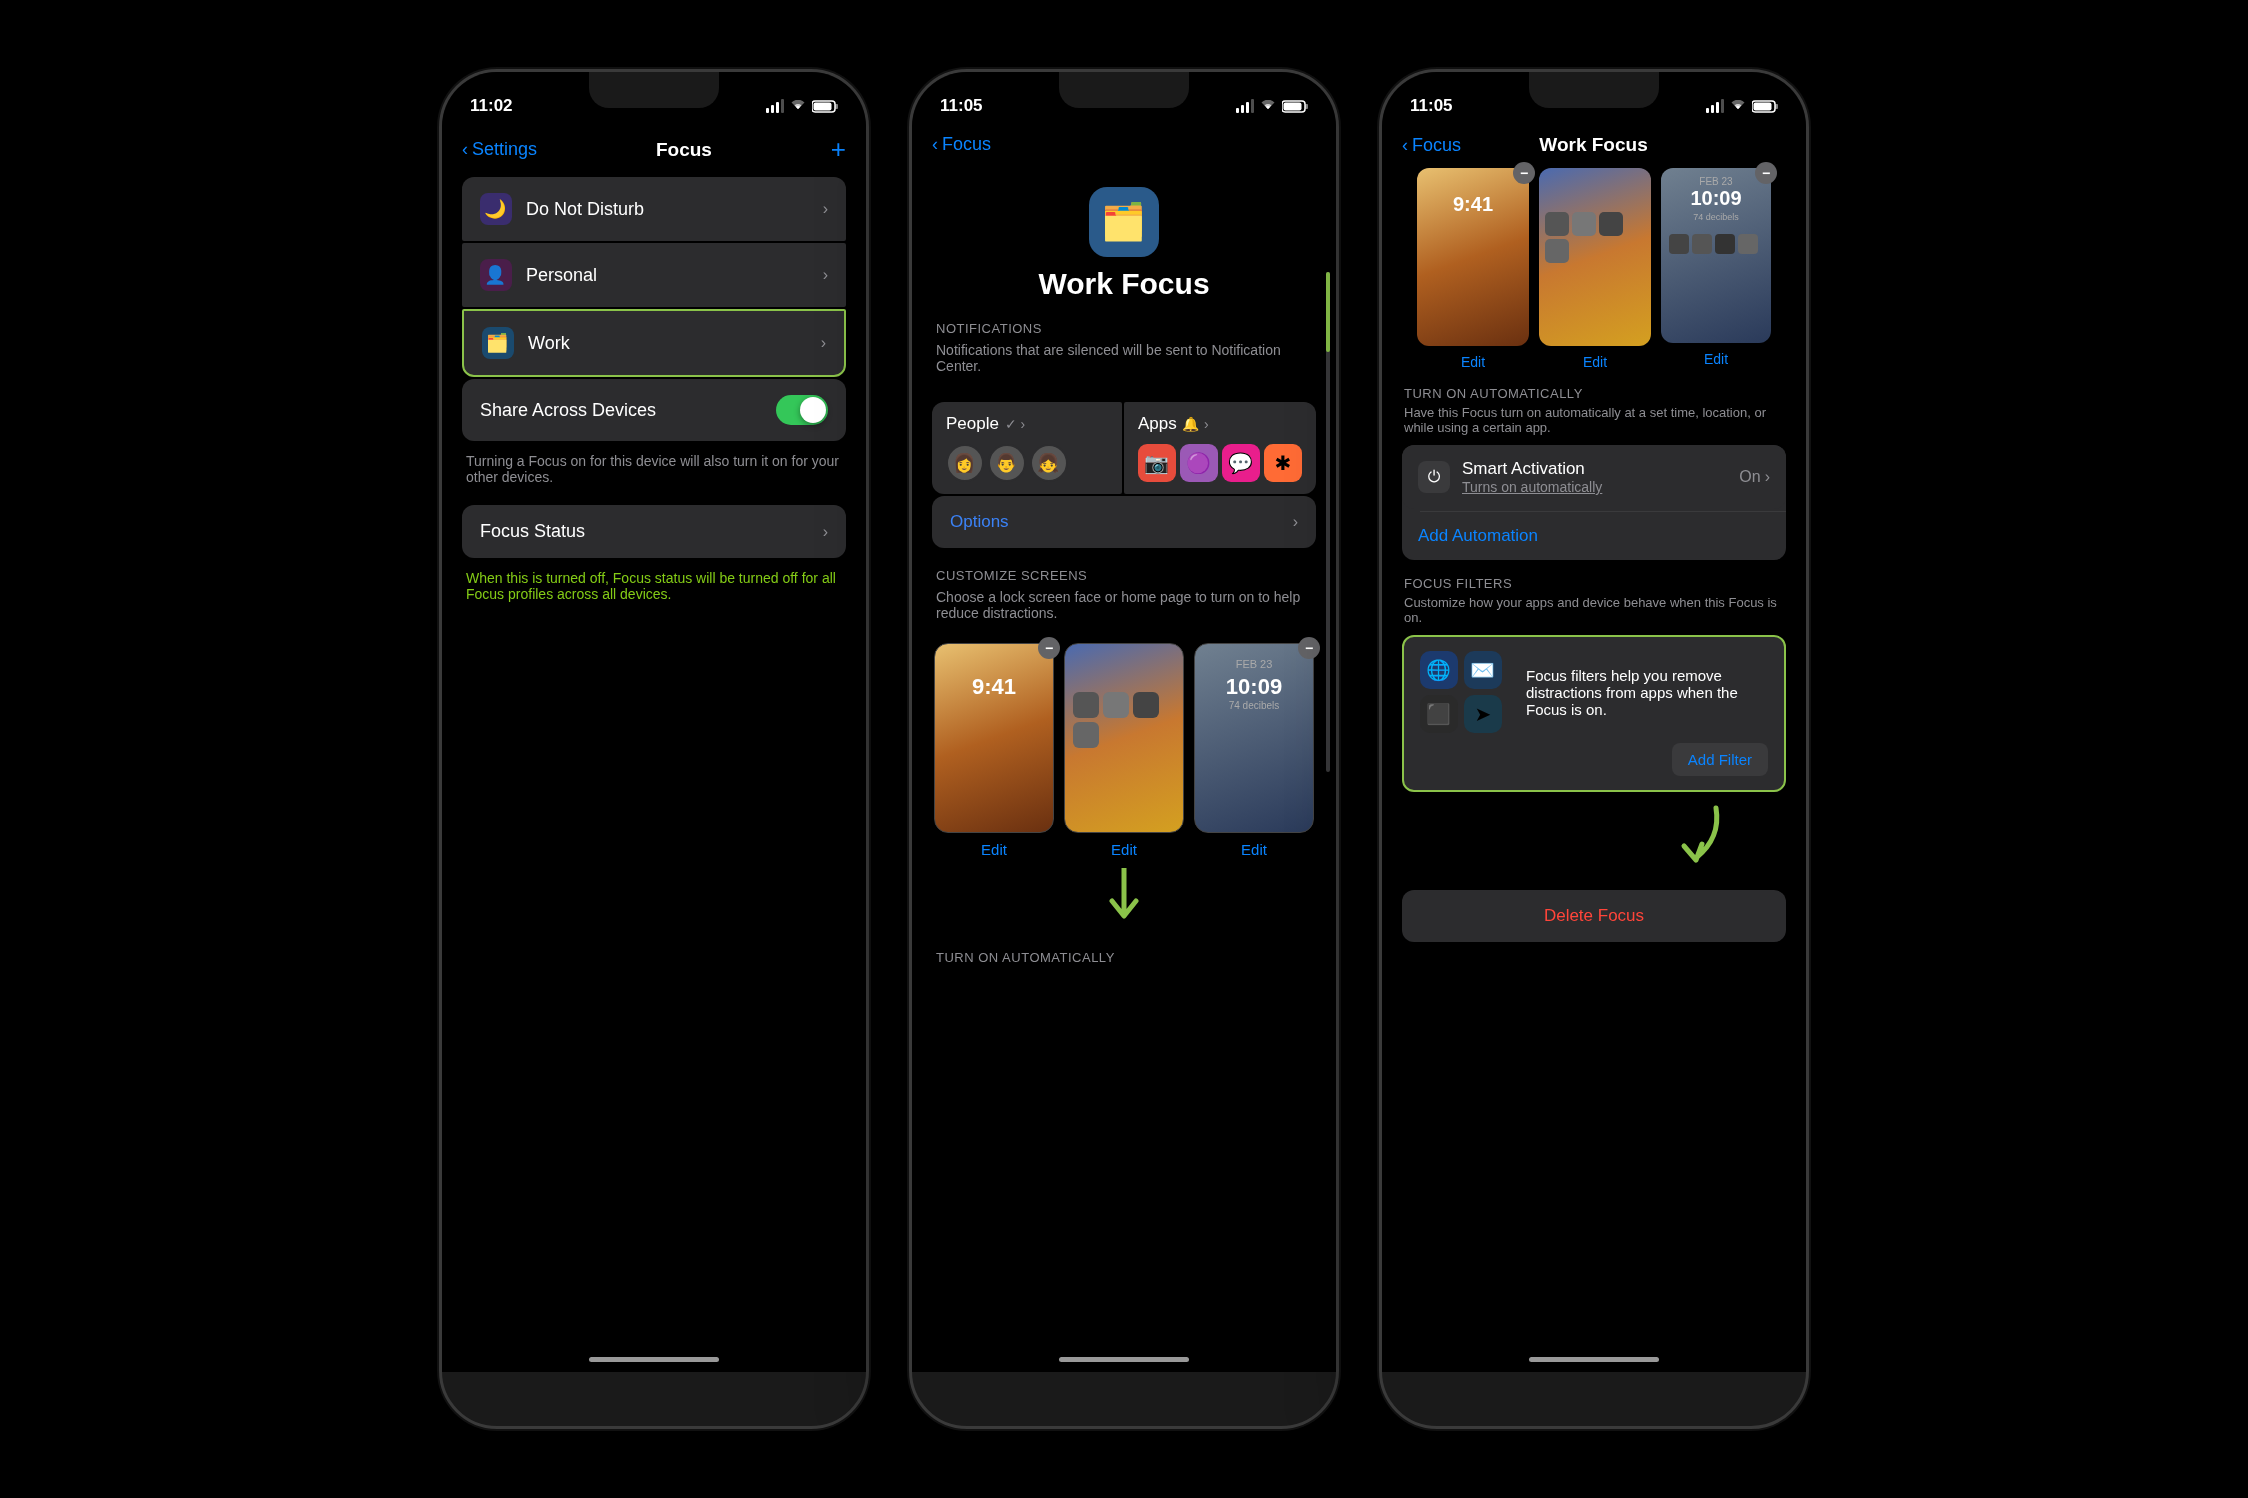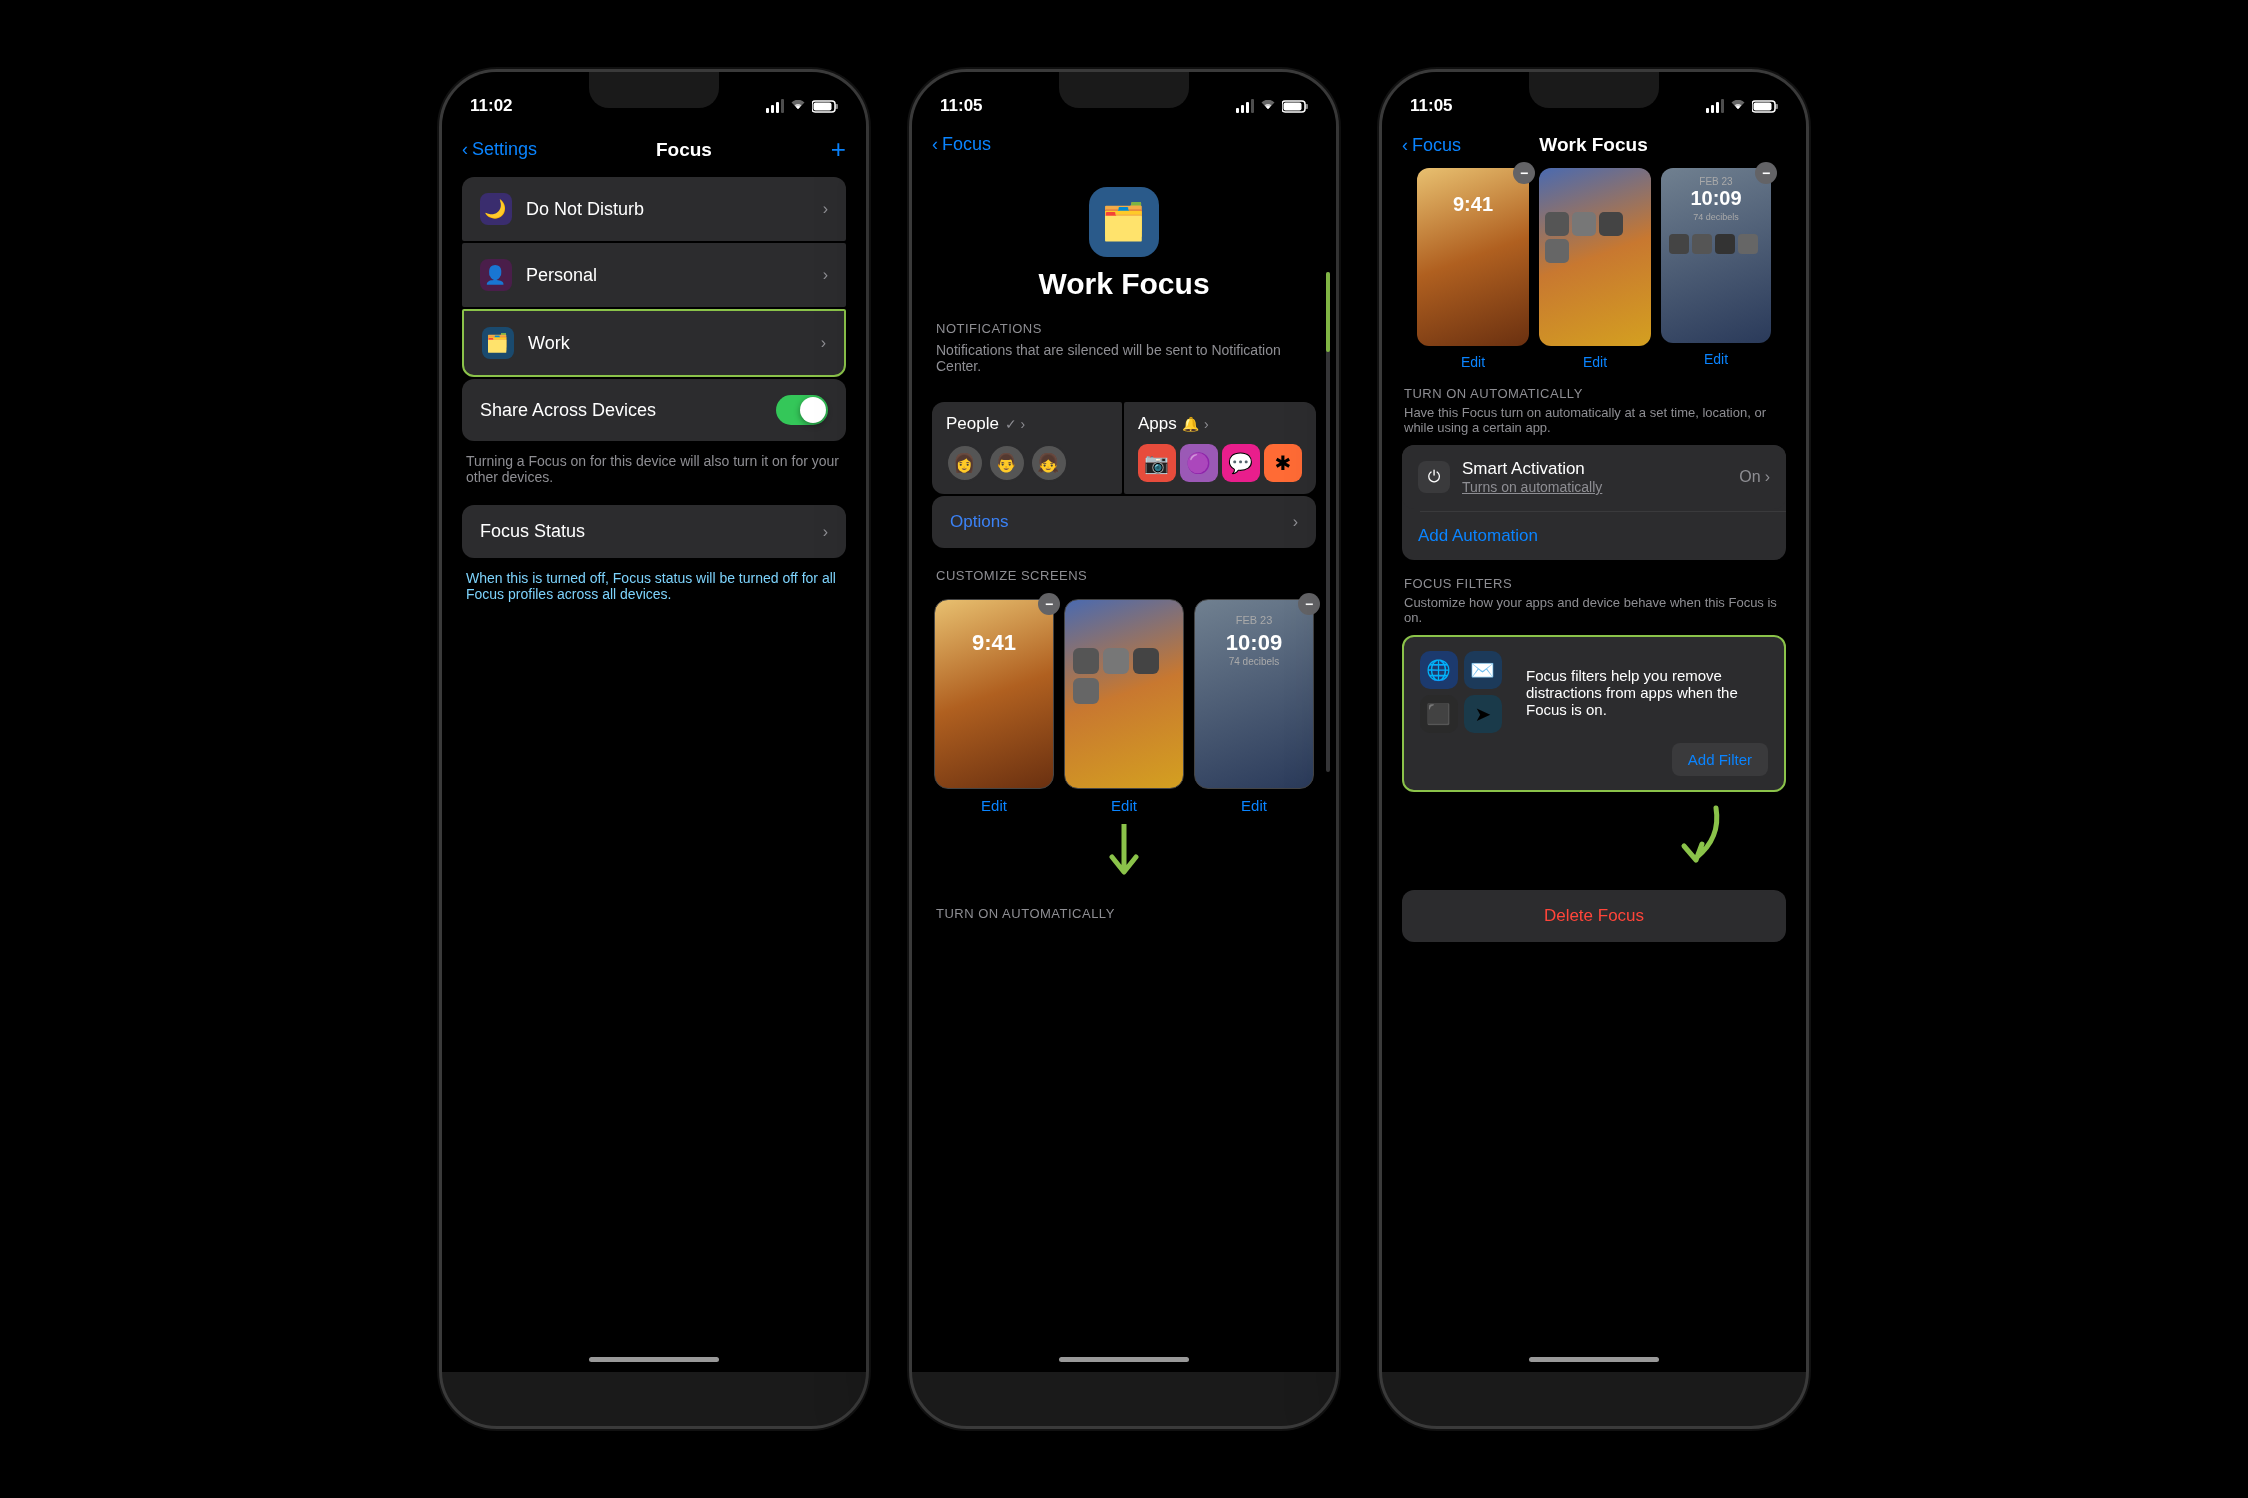"When this is turned off," .status-desc { color: #7dd3fc -> #84cc16 }
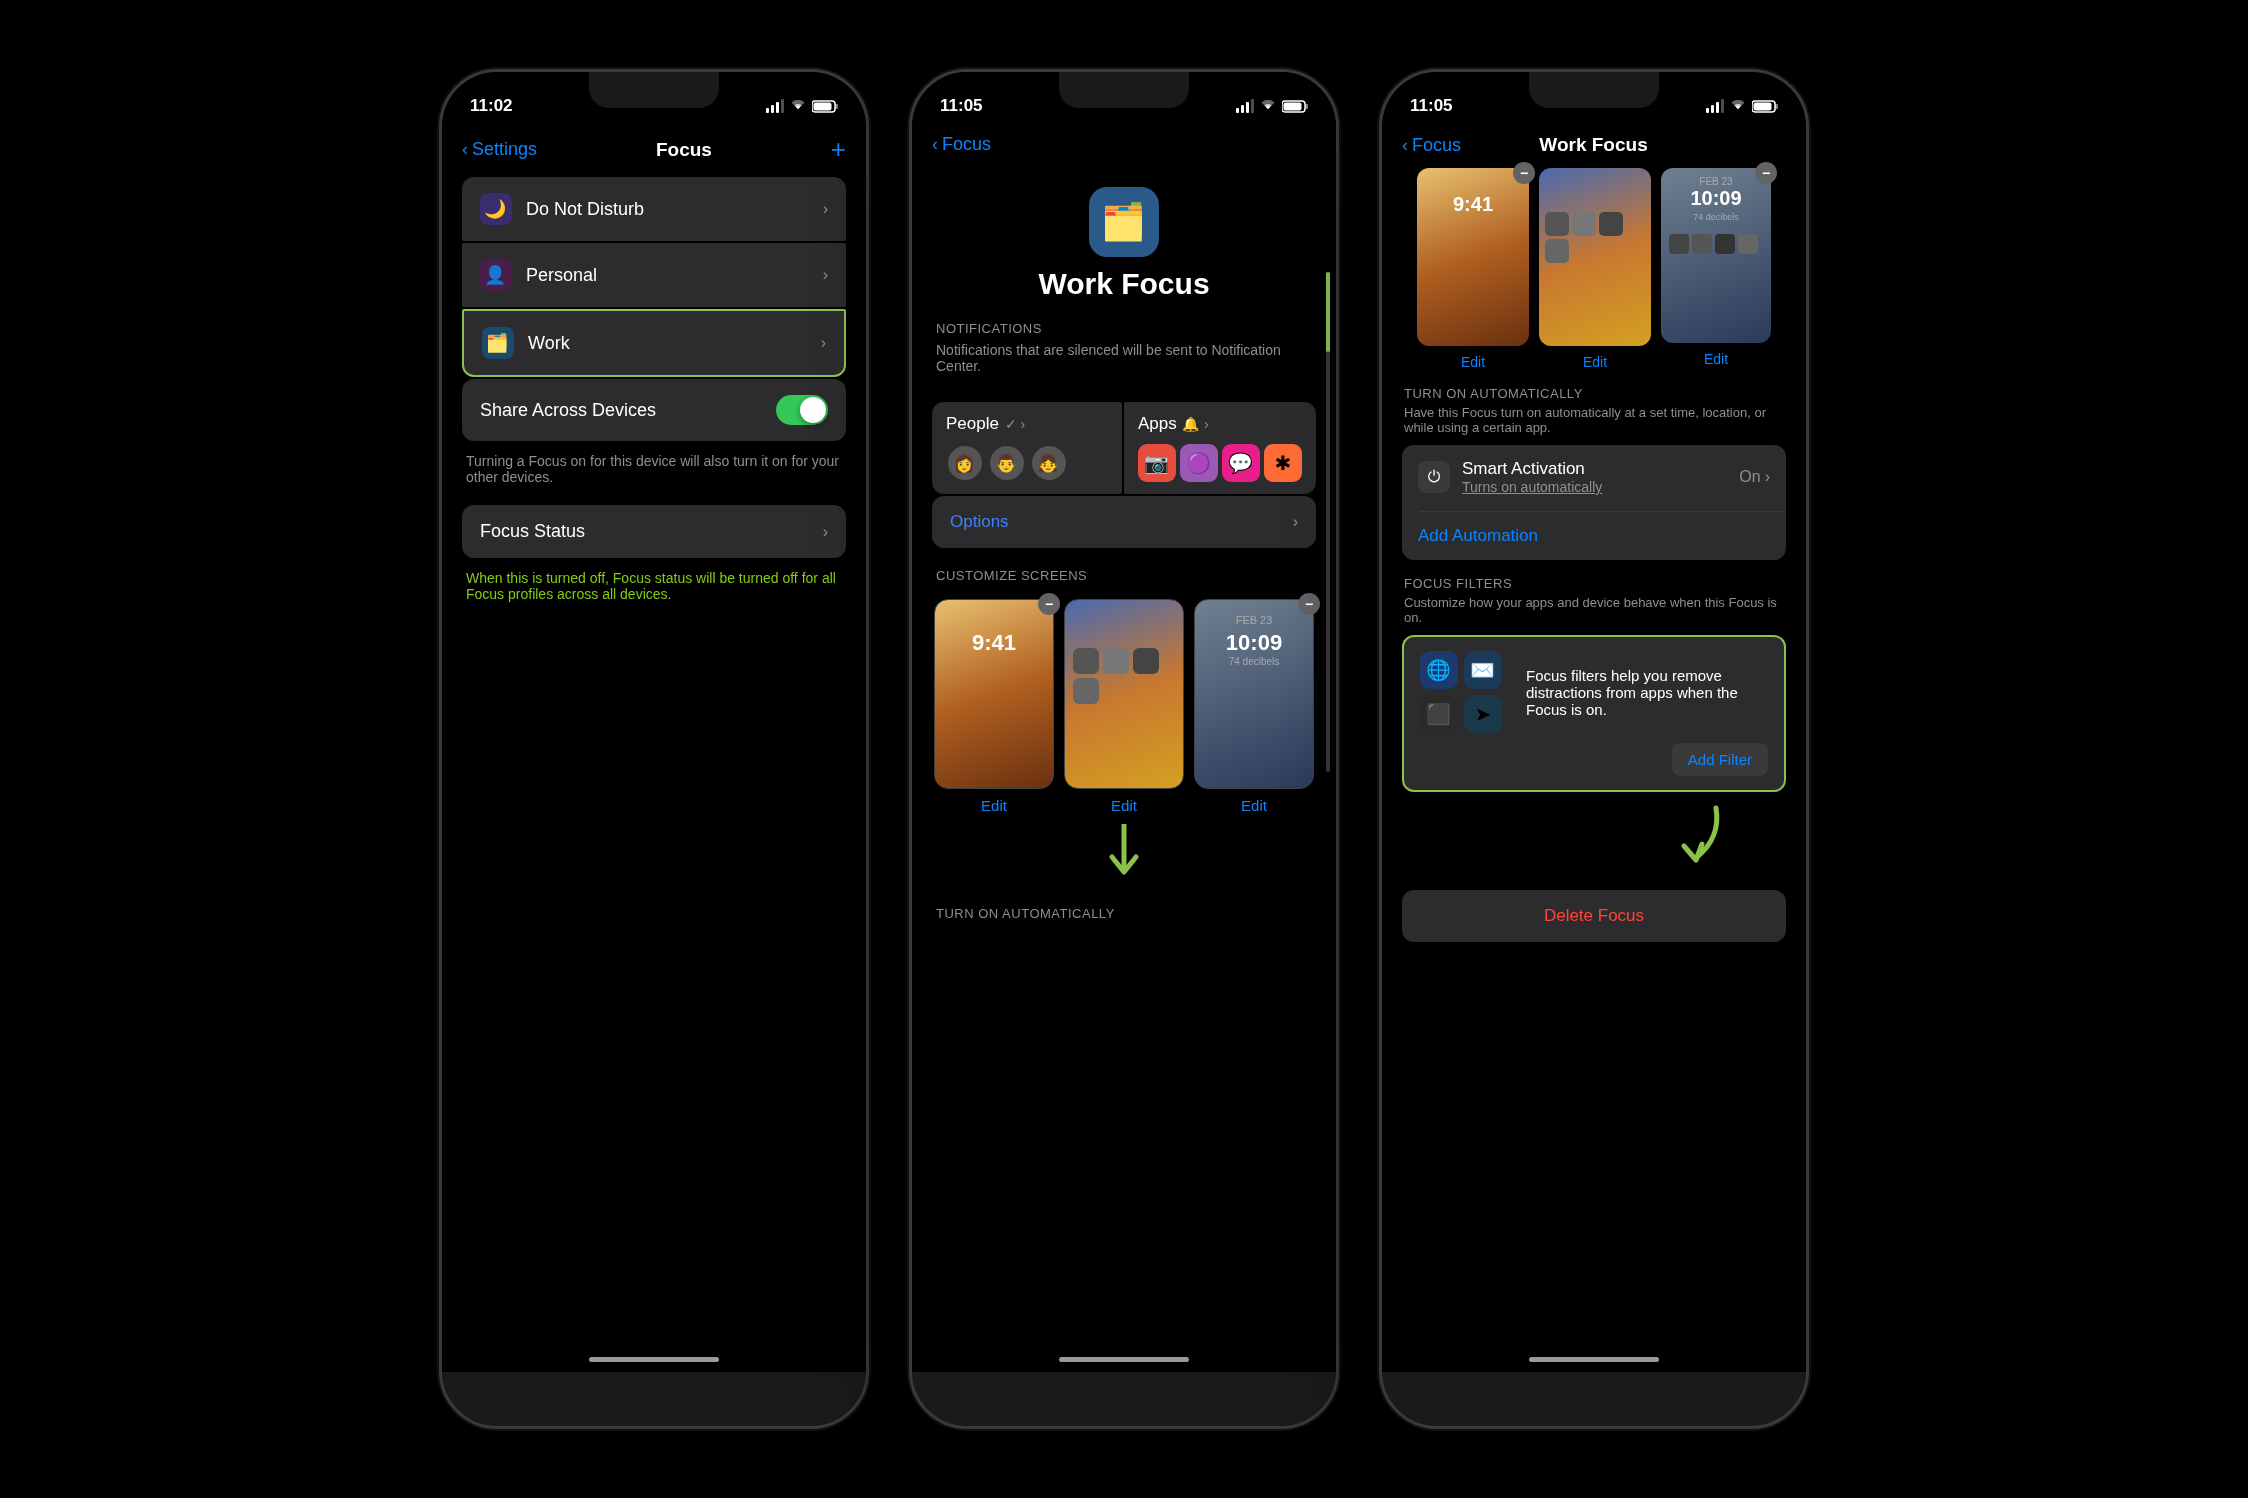"Choose a lock screen face" div.p2-section-desc { html: none -> <div>Choose a lock screen face or home page to turn on to help reduce distractions.</div> }
